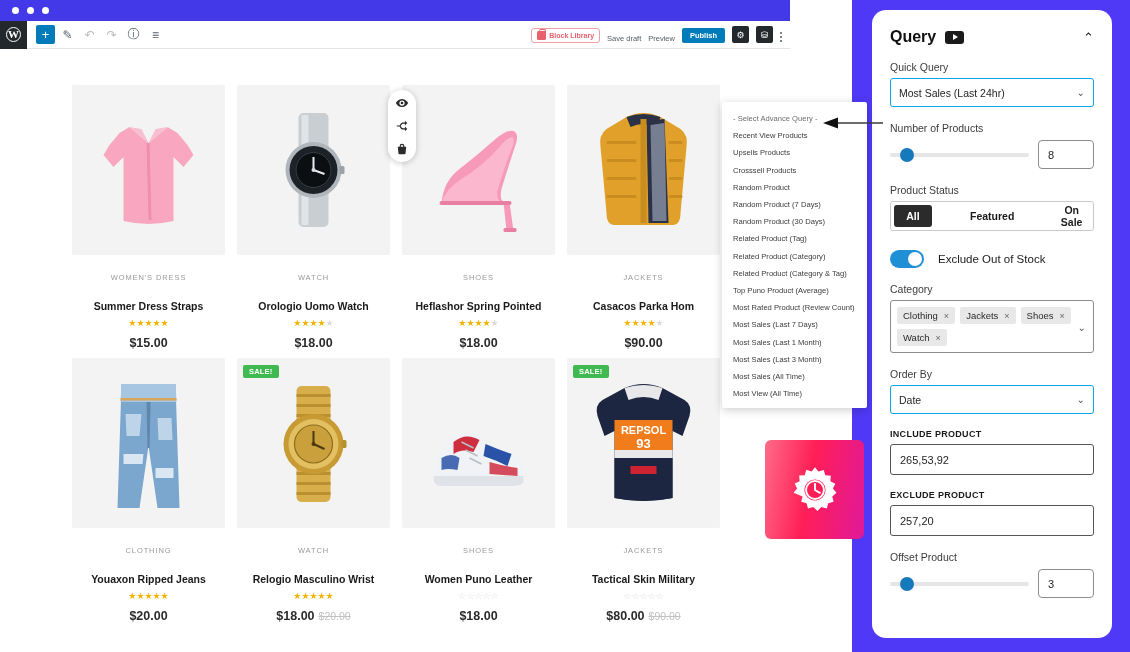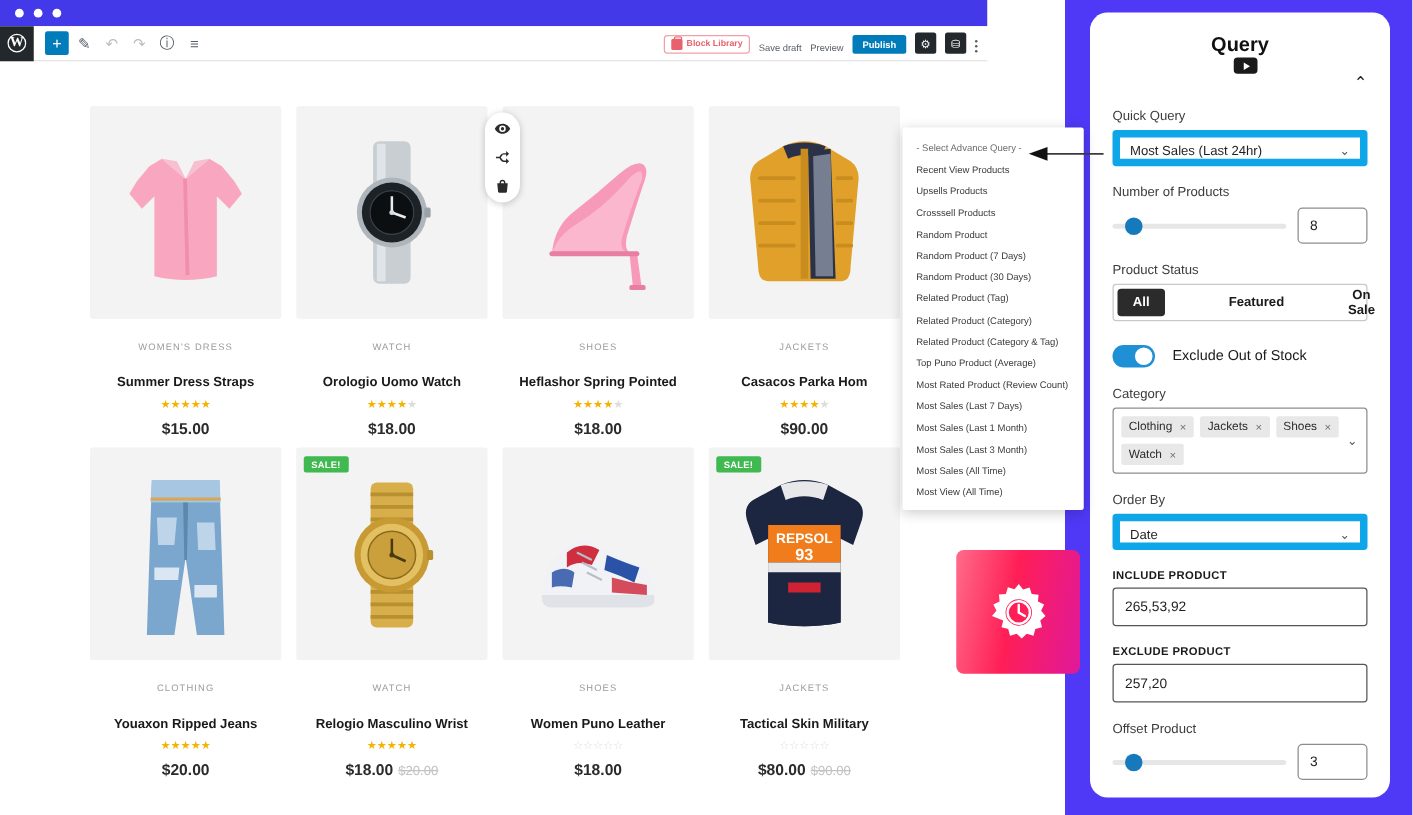"Query" #qhead { flex-direction: column -> none }
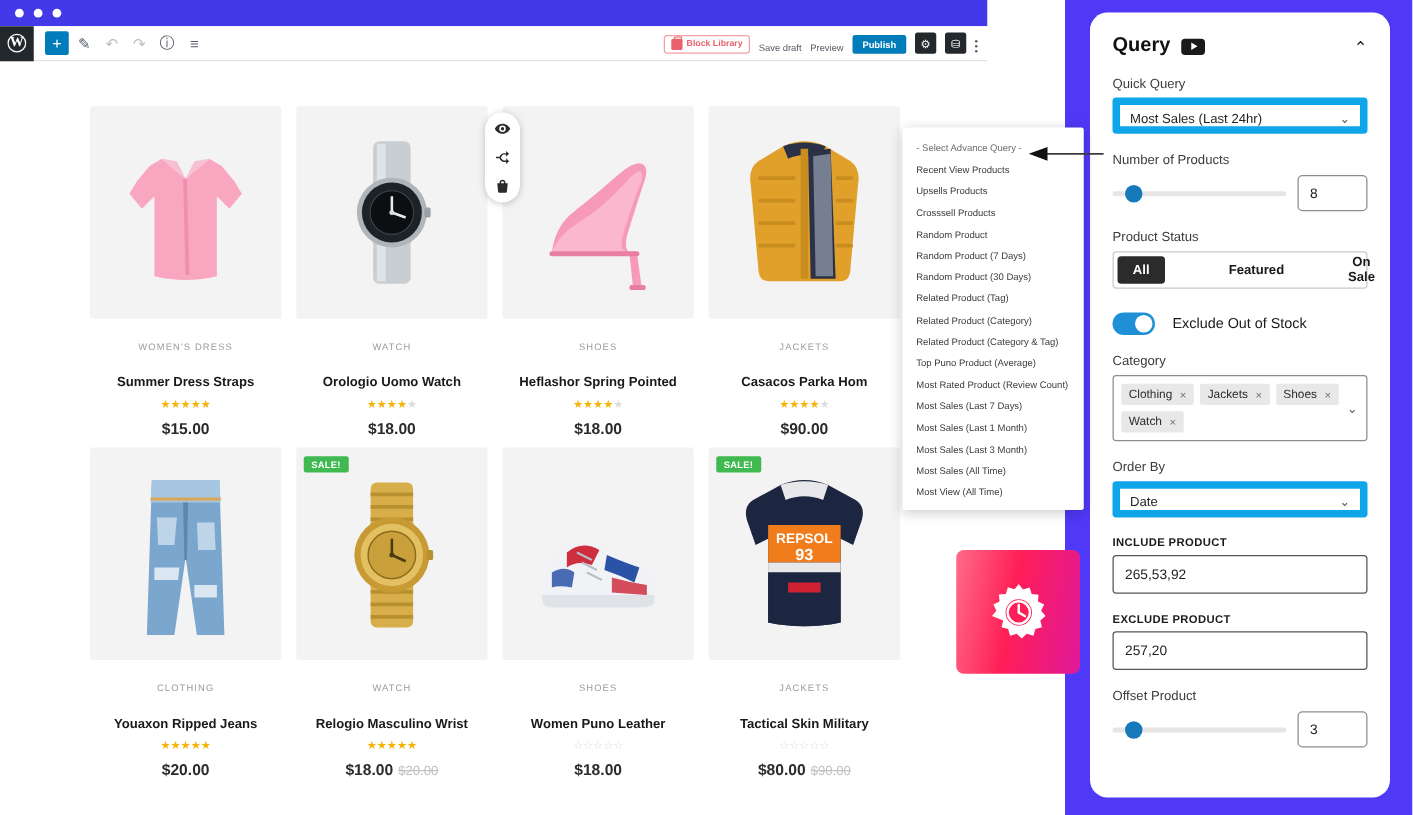"Most Sales (Last 24hr)" .select { align-items: flex-end -> center; border: 6px solid #0ea5e9 -> 1px solid #0ea5e9 }
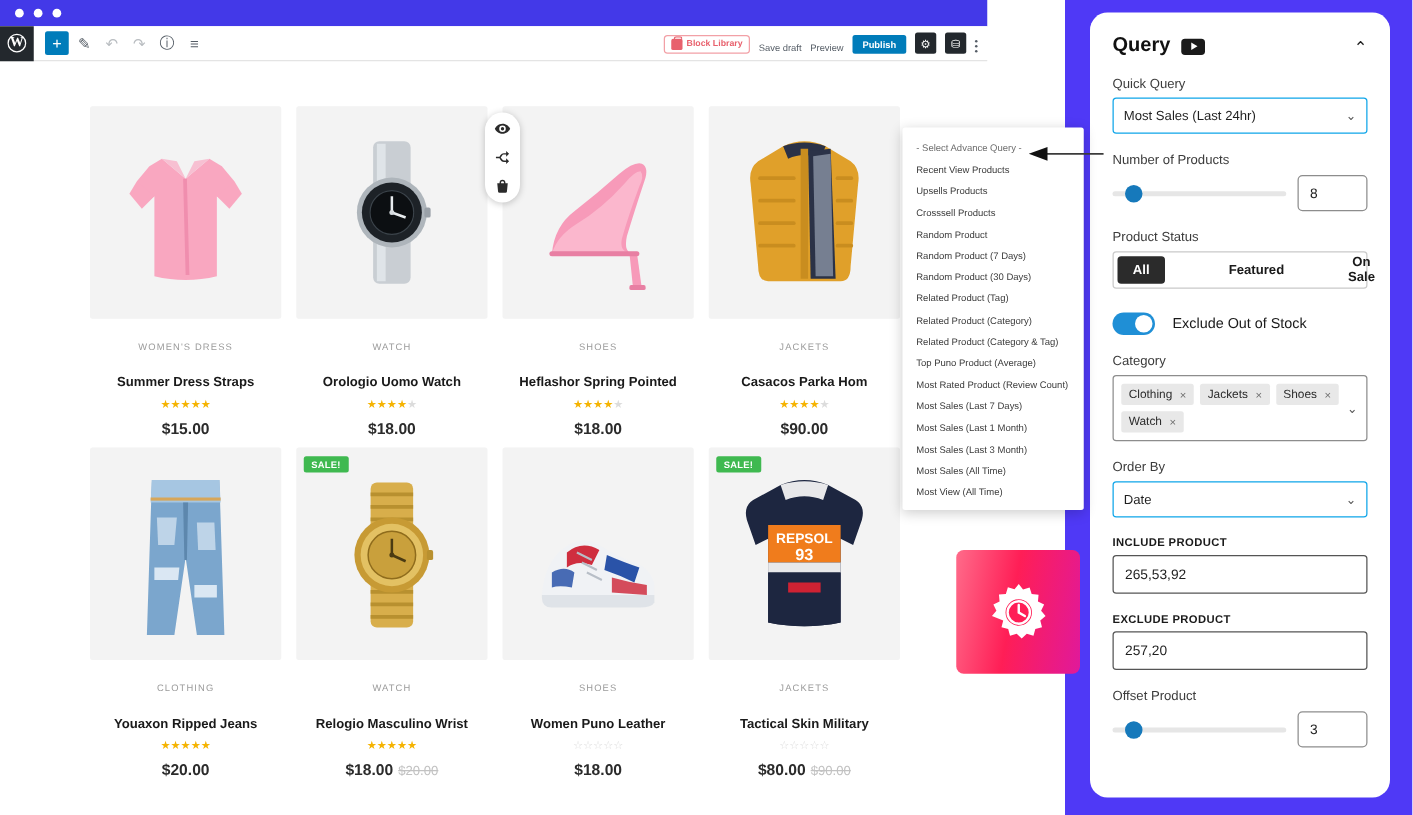"All" #status-group { gap: 13px -> none }
